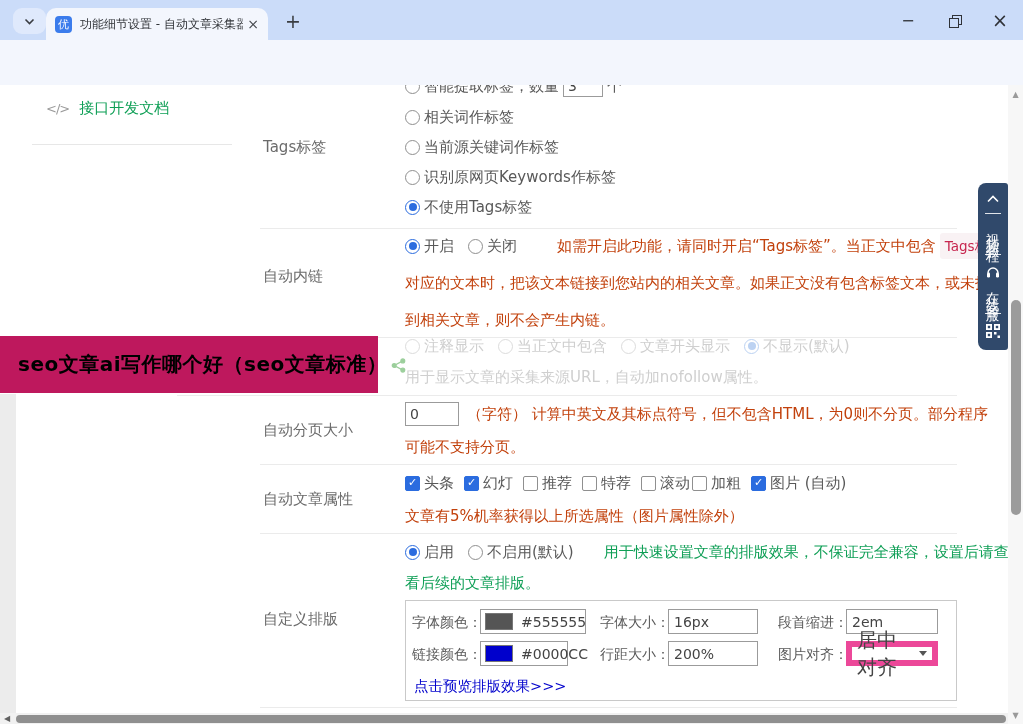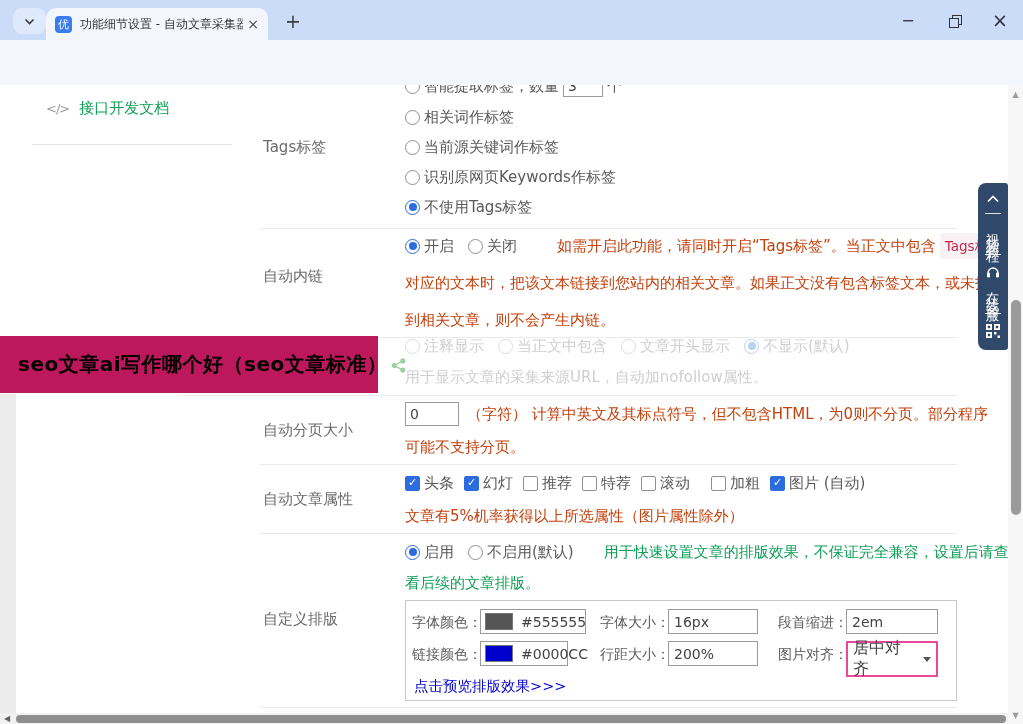"滚动" span.opt { margin-right: 21px -> 2px }
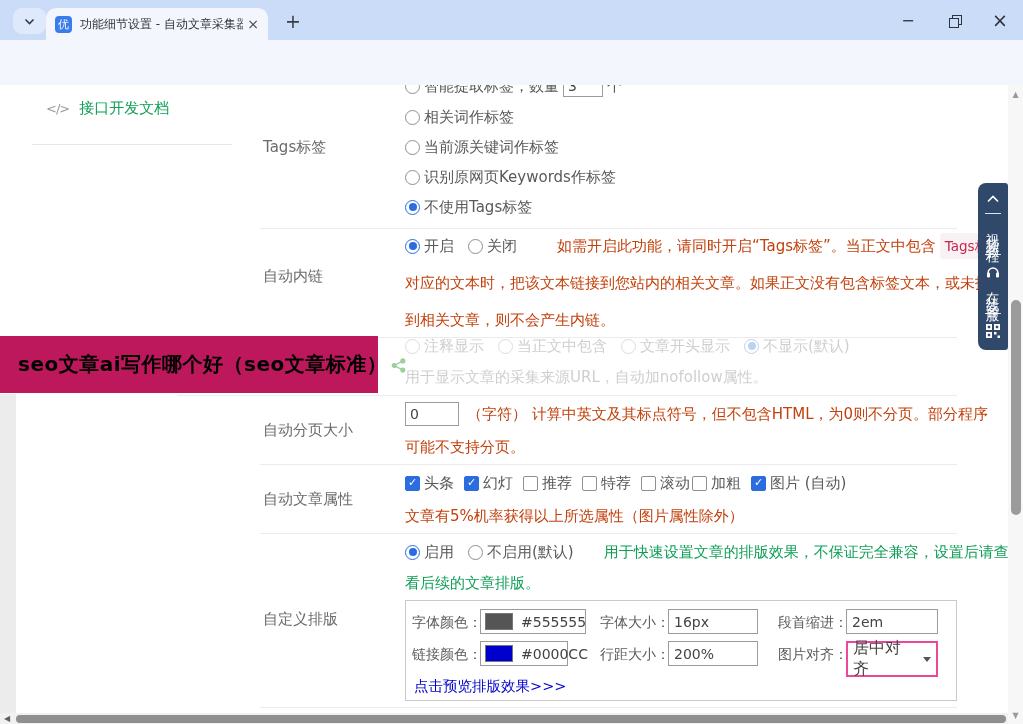"居中对齐" .select-box { border: 2px solid #ec4899 -> 6px solid #ec4899; font-size: 16px -> 20px; height: 36px -> 25px }
